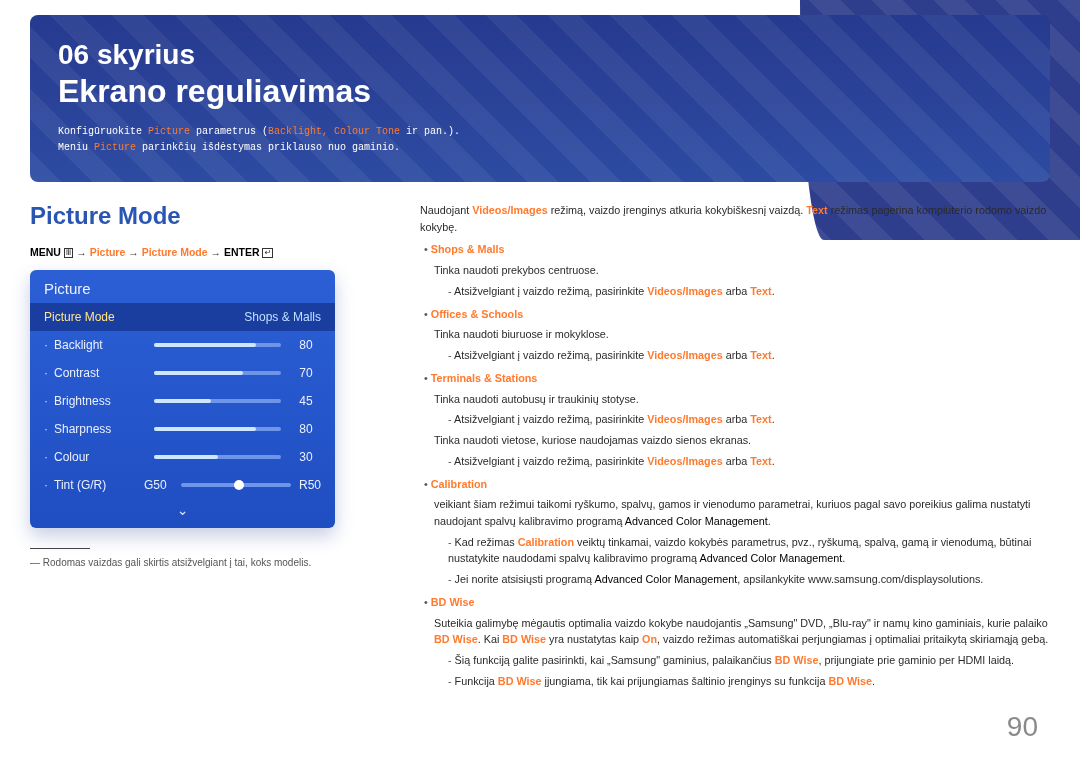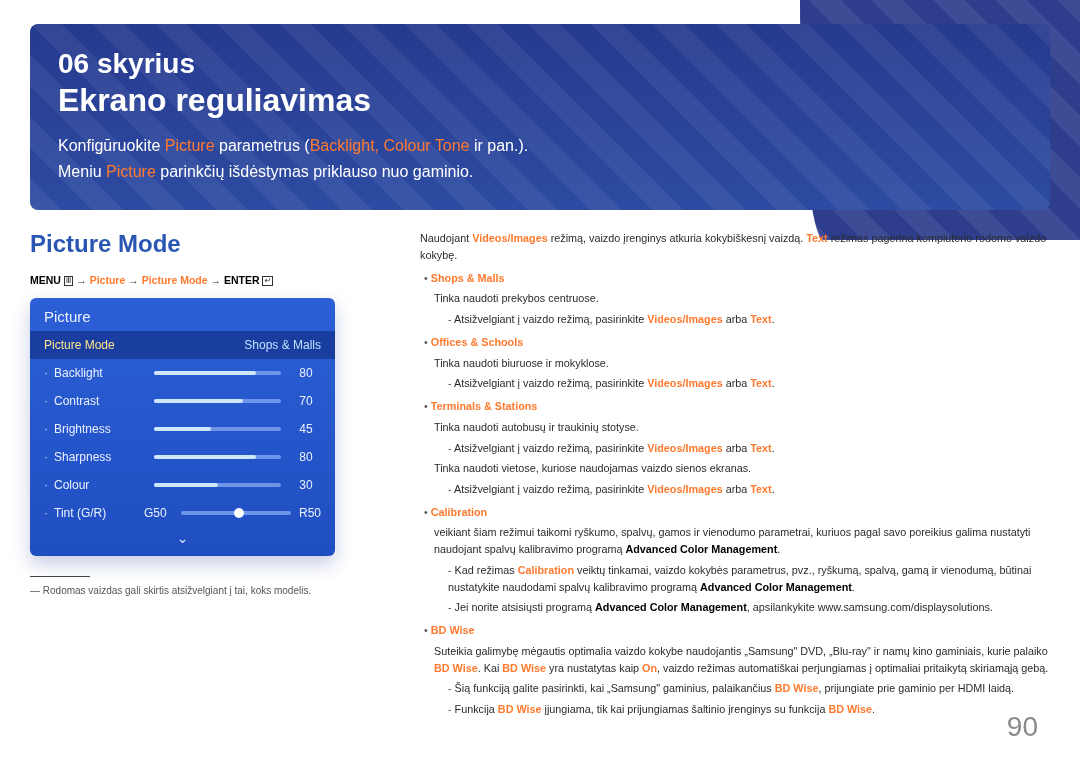"06 skyrius" .cap-header { margin: 24px 30px 0 30px -> 15px 30px 0 30px }
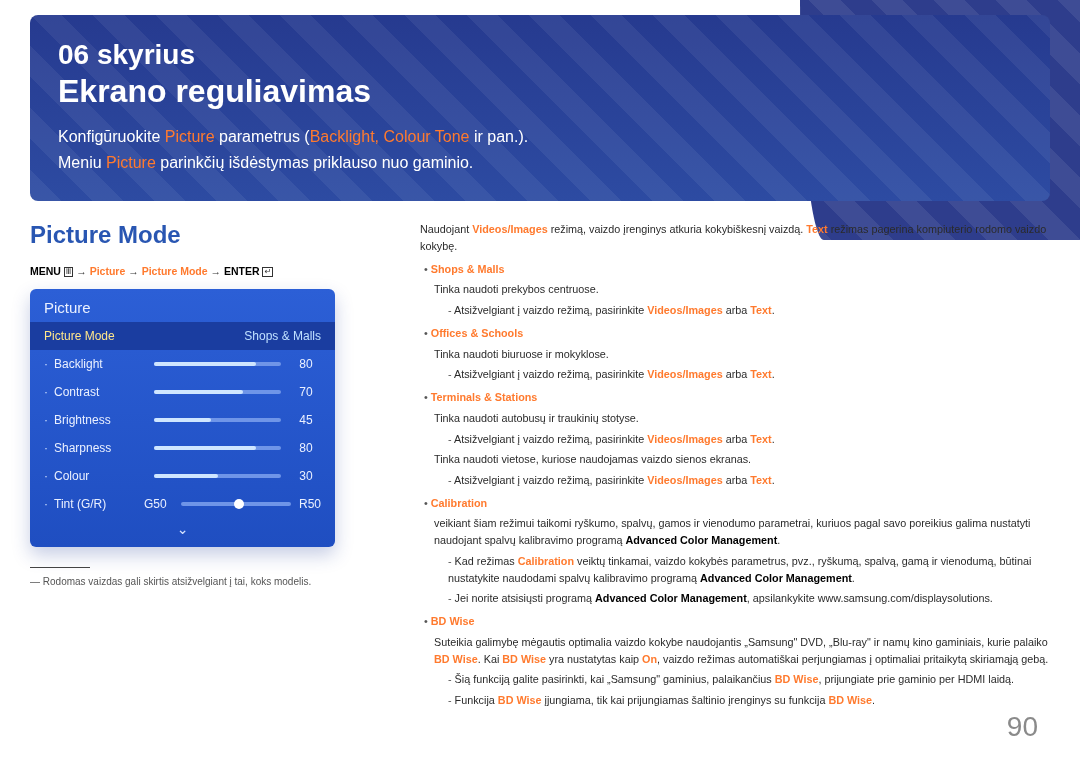"Konfigūruokite Picture parametrus" .cap-sub { font-family: none -> Liberation Mono, monospace; font-size: 16px -> 10px }
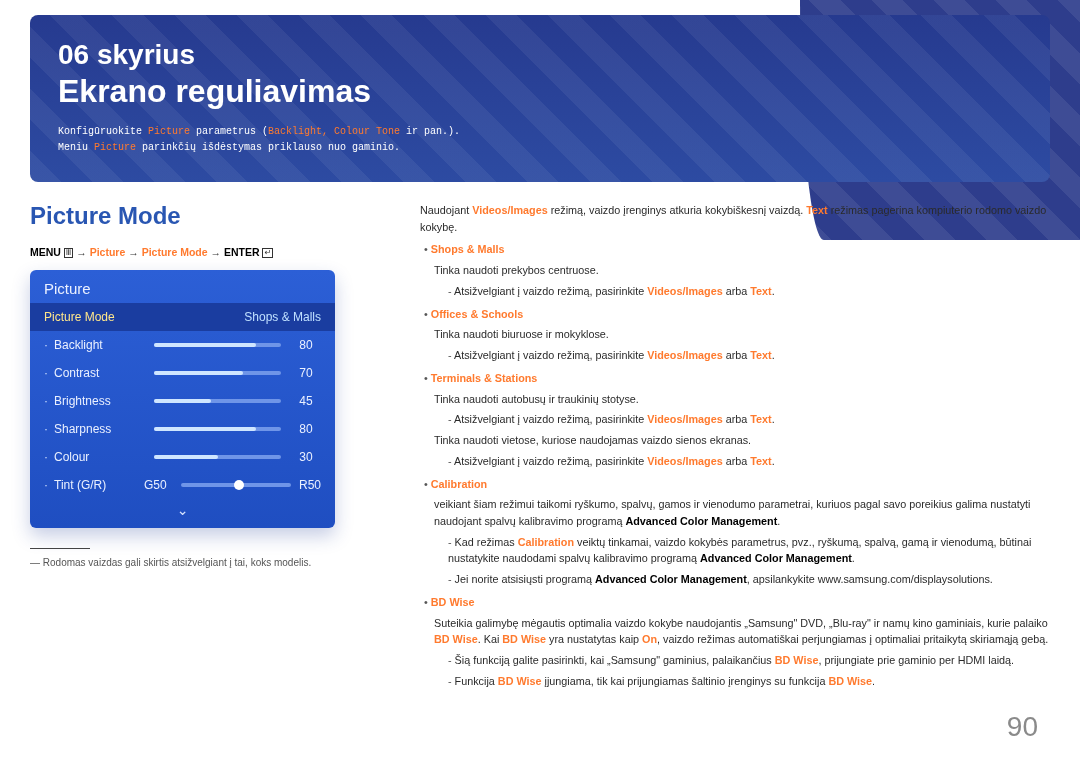"Advanced Color Management" .right .bold { font-weight: 700 -> 400 }
